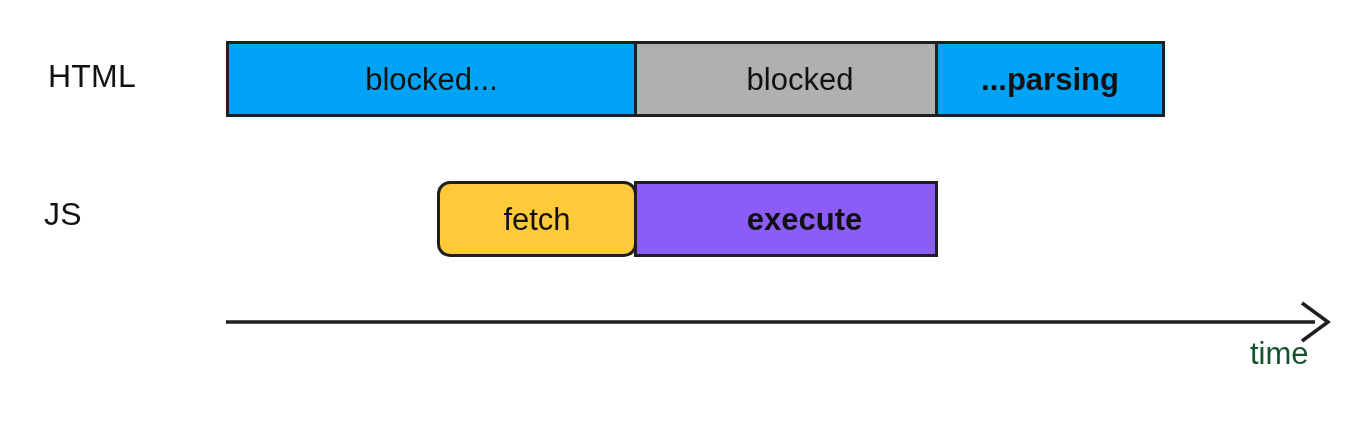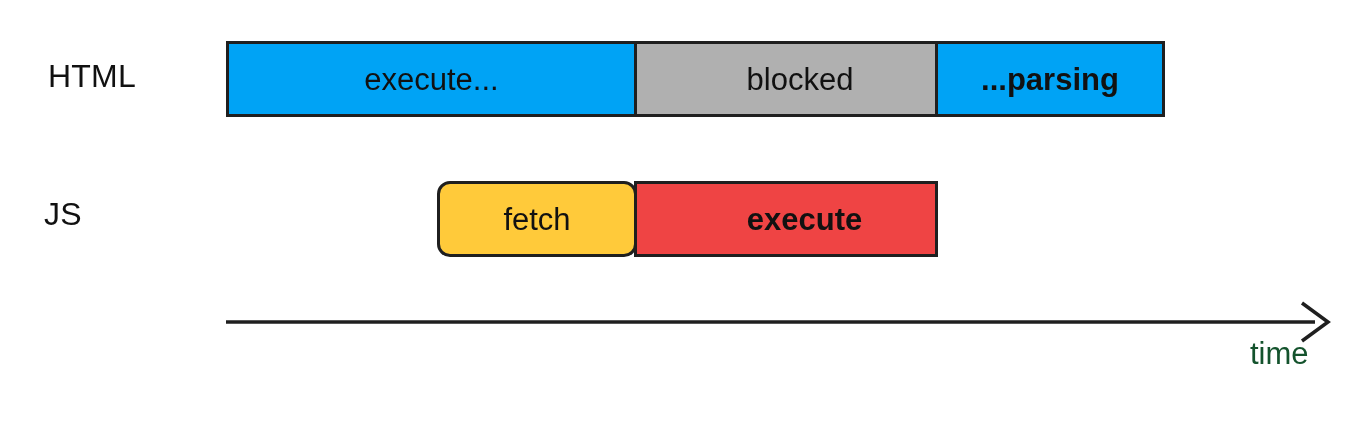"execute..." span { text: execute -> blocked }
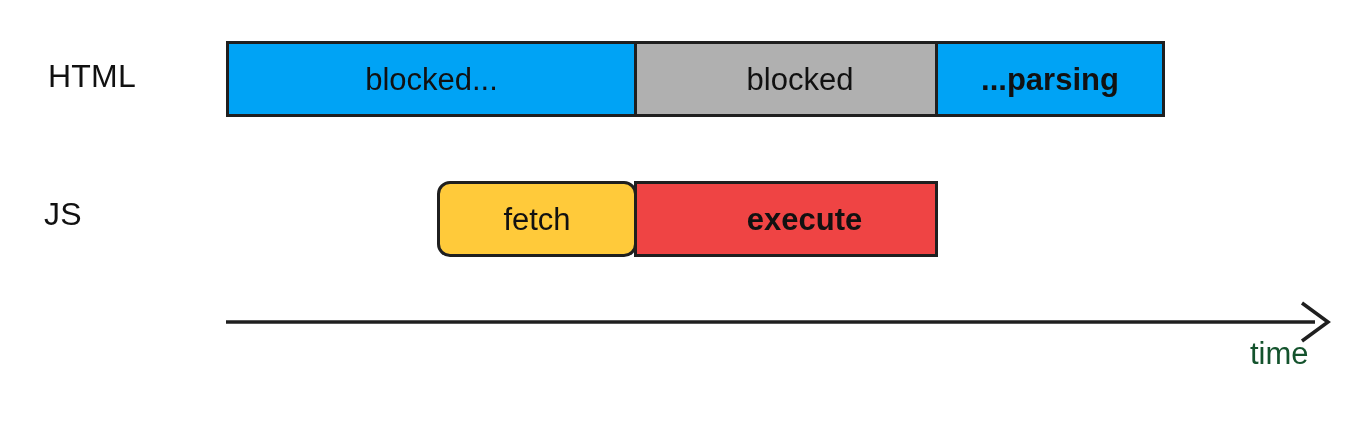"execute" div.seg { background: #ef4444 -> #8b5cf6 }
